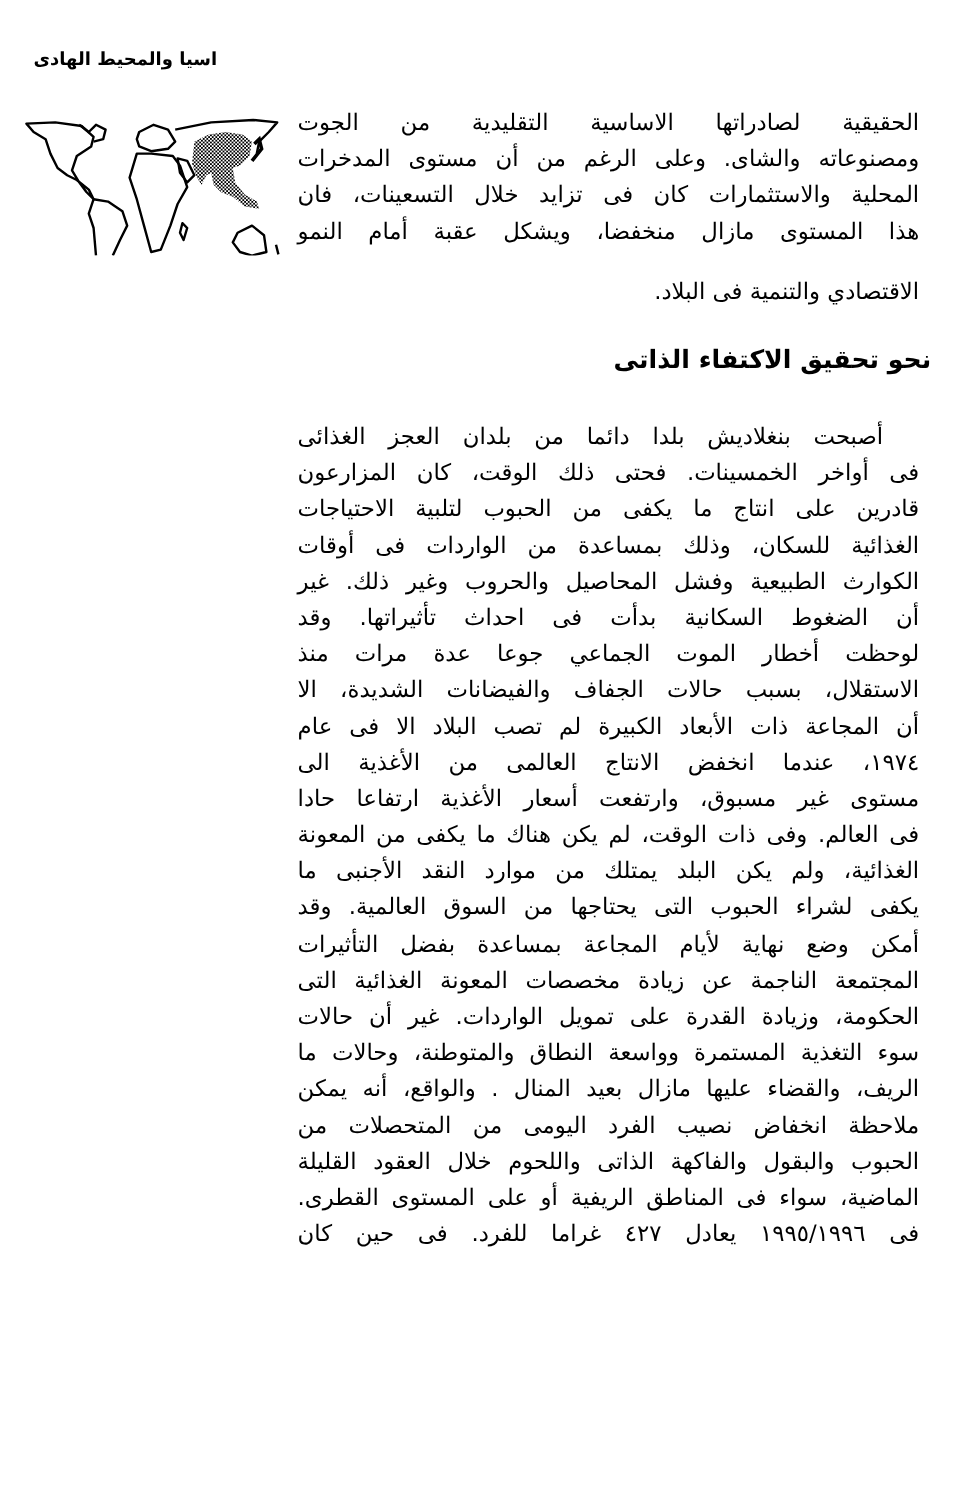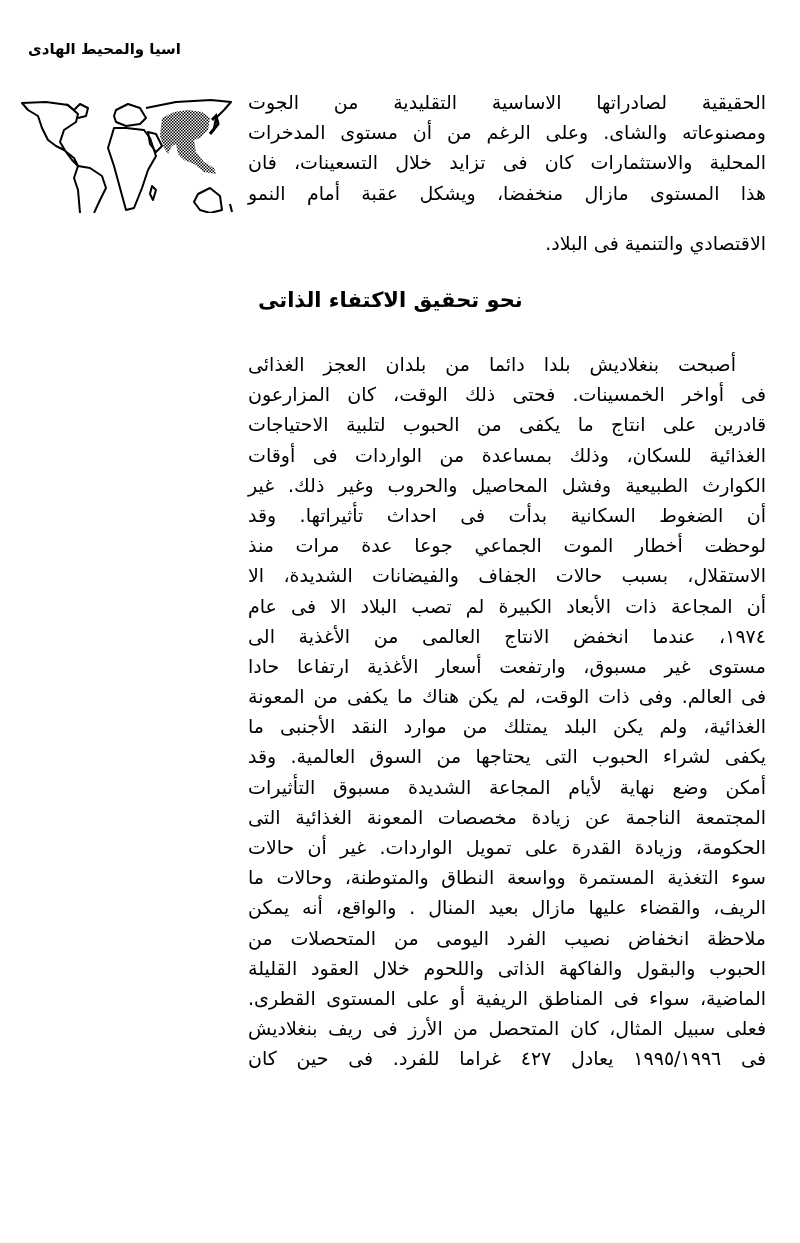"نحو تحقيق الاكتفاء الذاتى" .heading { text-align: left -> right }
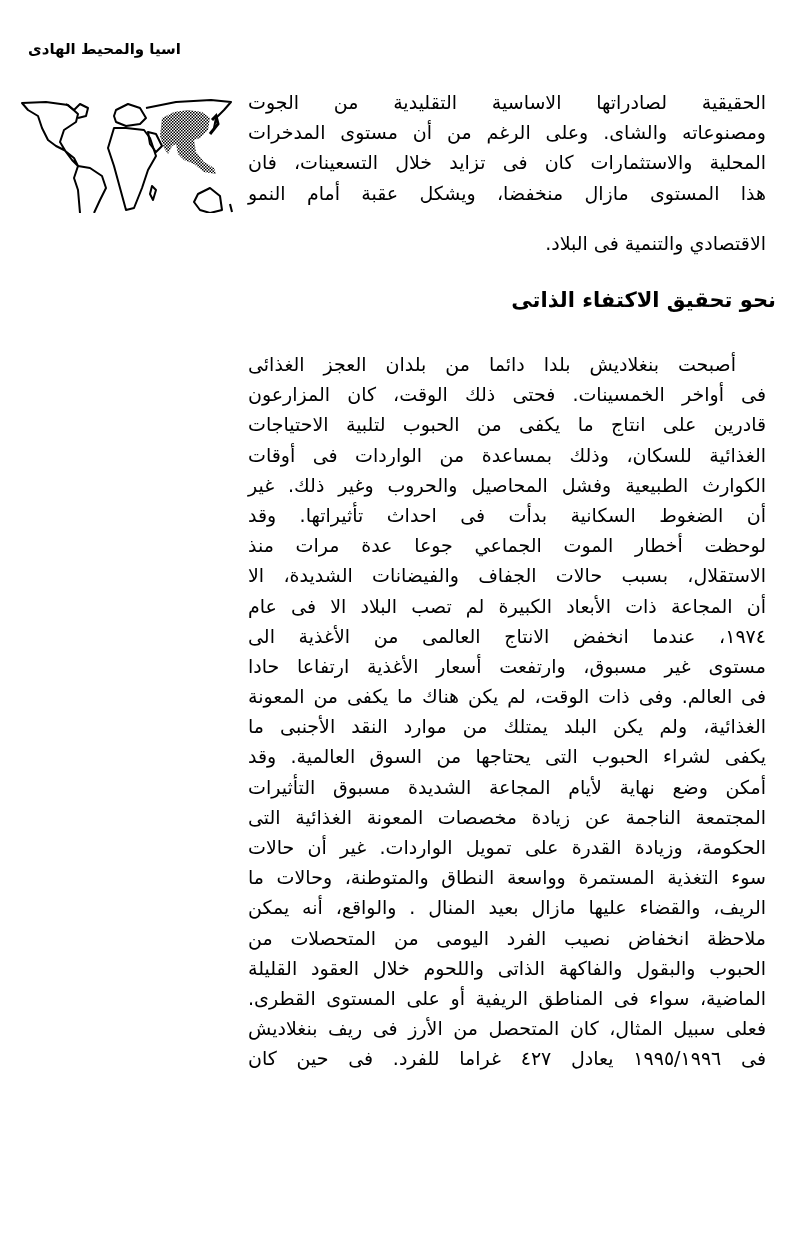"أمكن وضع نهاية لأيام المجاعة" span.line { text: الشديدة مسبوق -> بمساعدة بفضل }
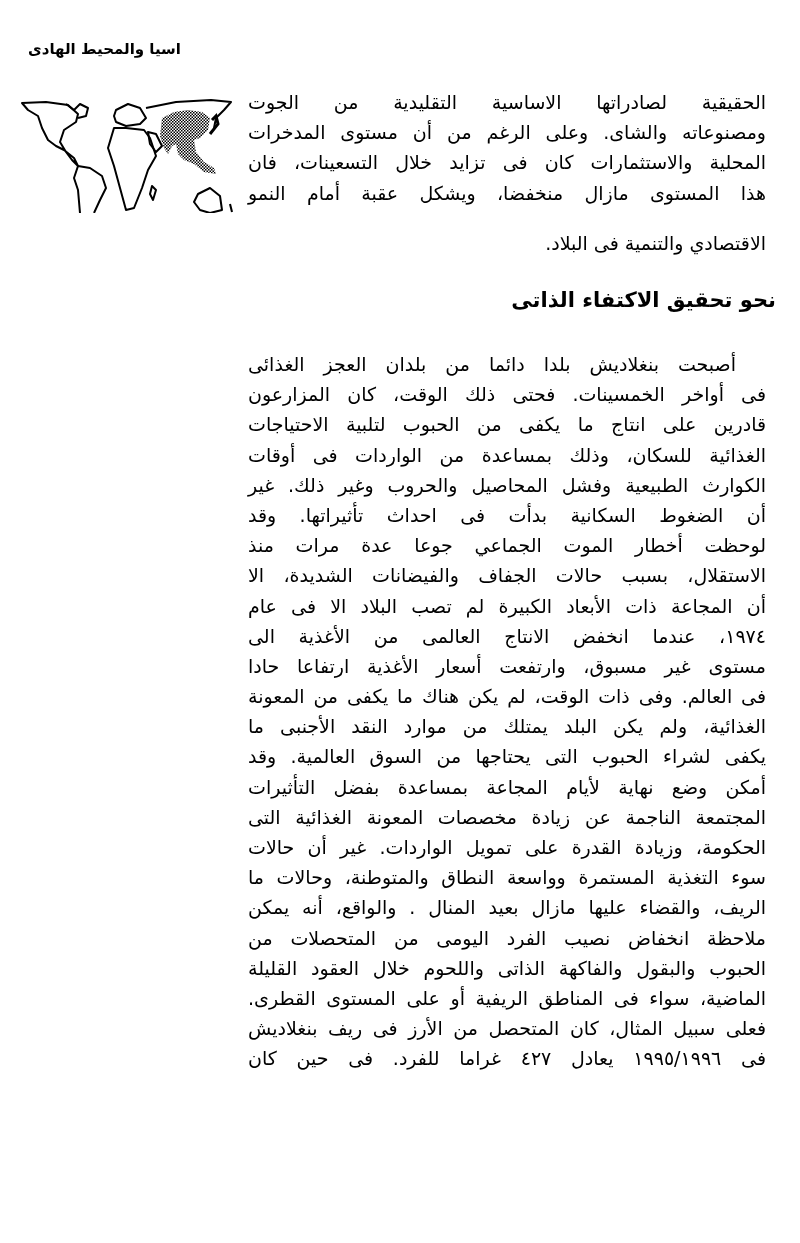"فعلى سبيل المثال، كان المتحصل" span.line { html: <span>فعلى سبيل المثال، كان المتحصل من الأرز فى ريف بنغلاديش</span> -> none }
